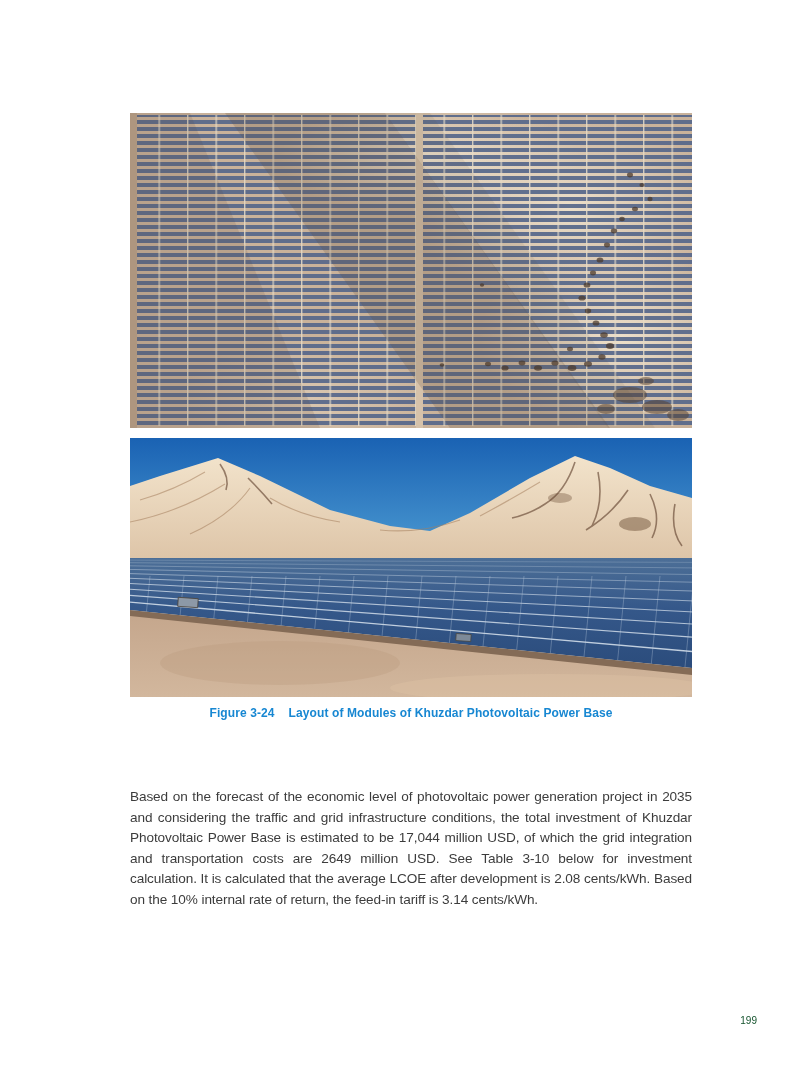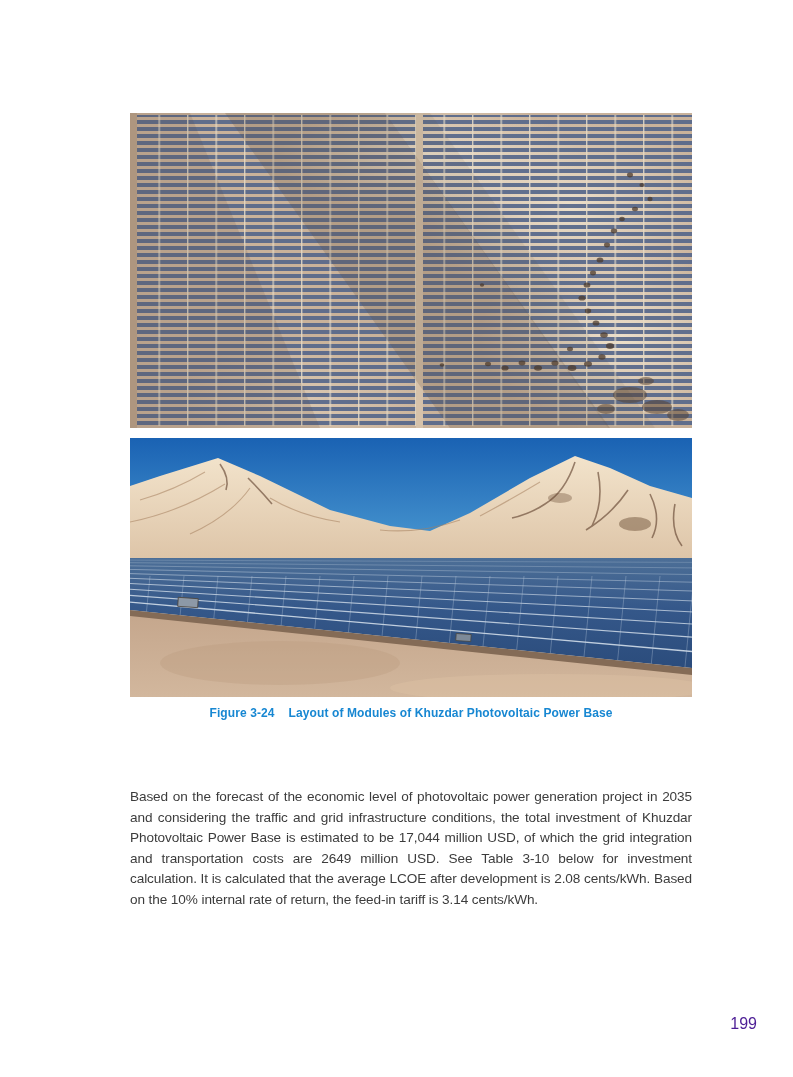"199" .page-number { color: #4c1d95 -> #14532d; font-size: 16px -> 10px }
